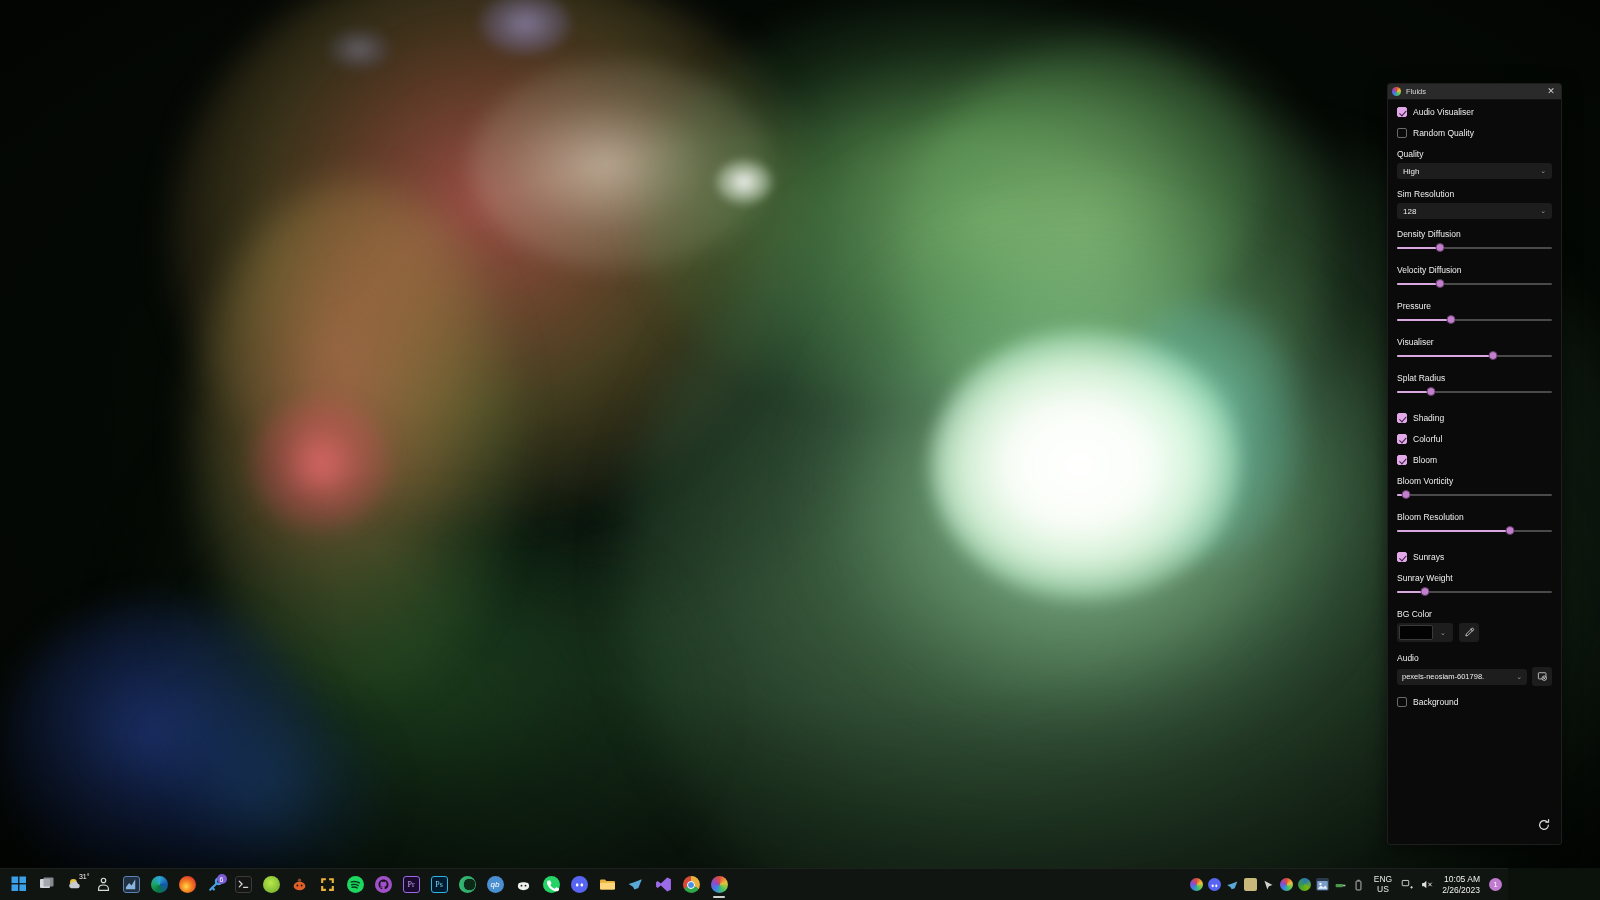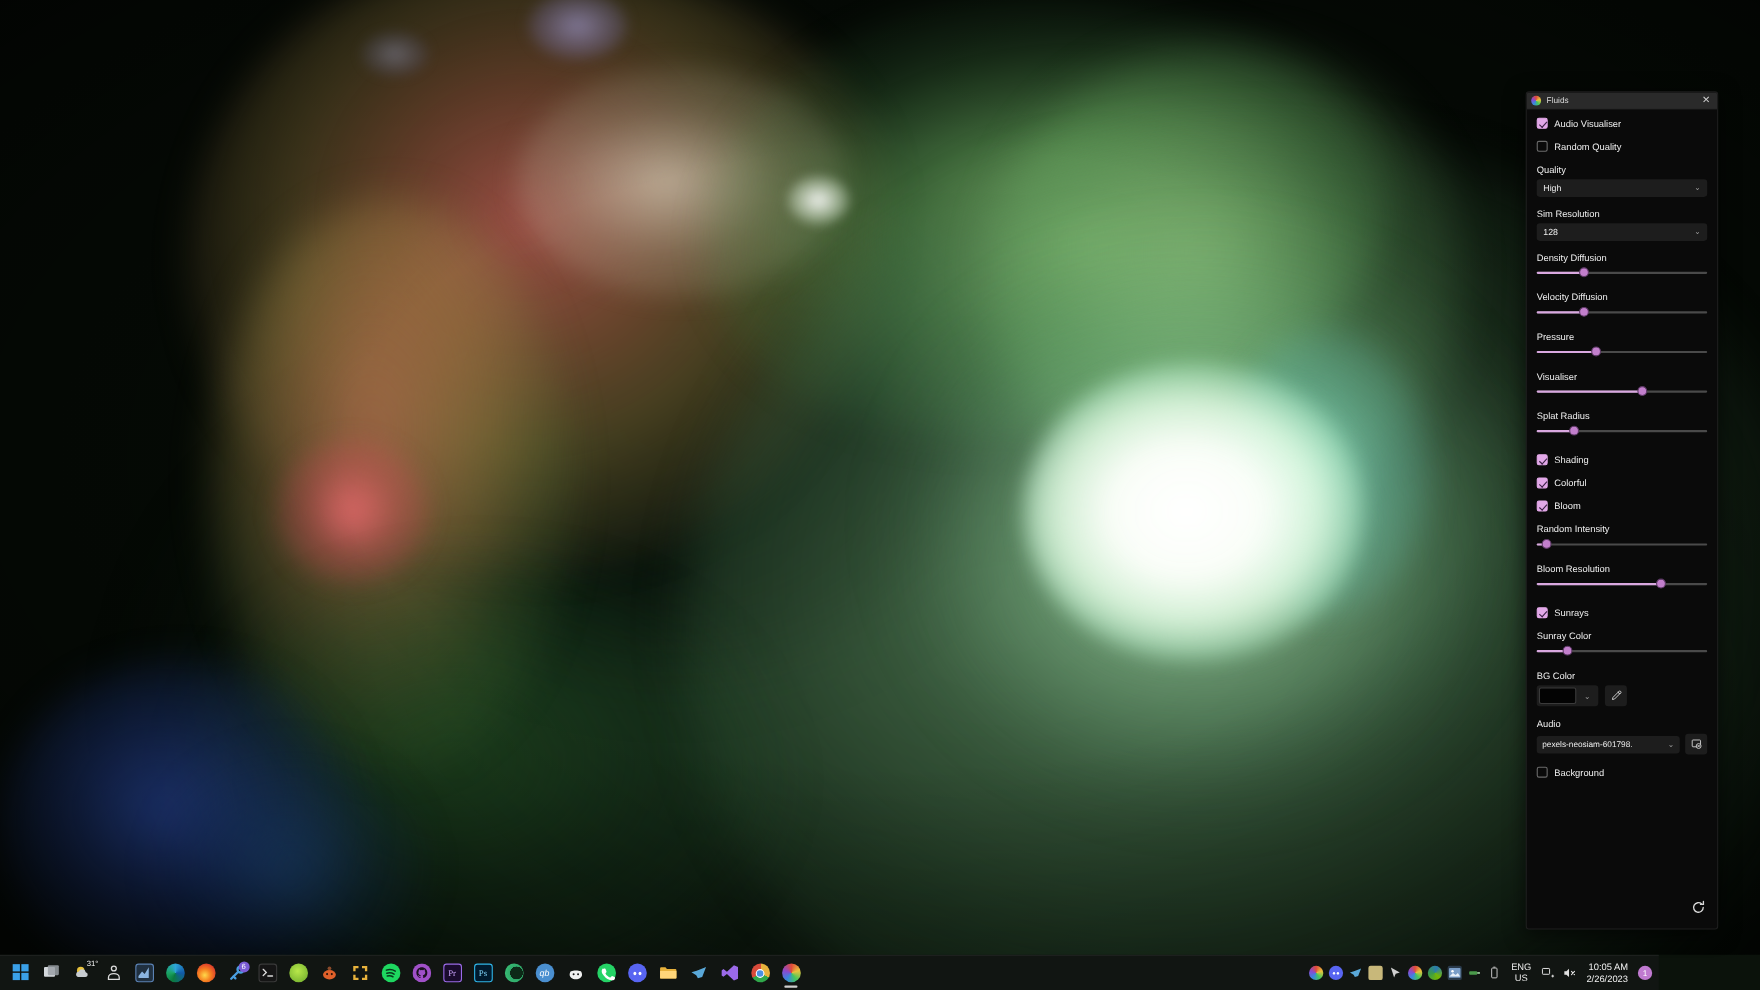"Random Intensity" div.field-label { text: Random Intensity -> Bloom Vorticity }
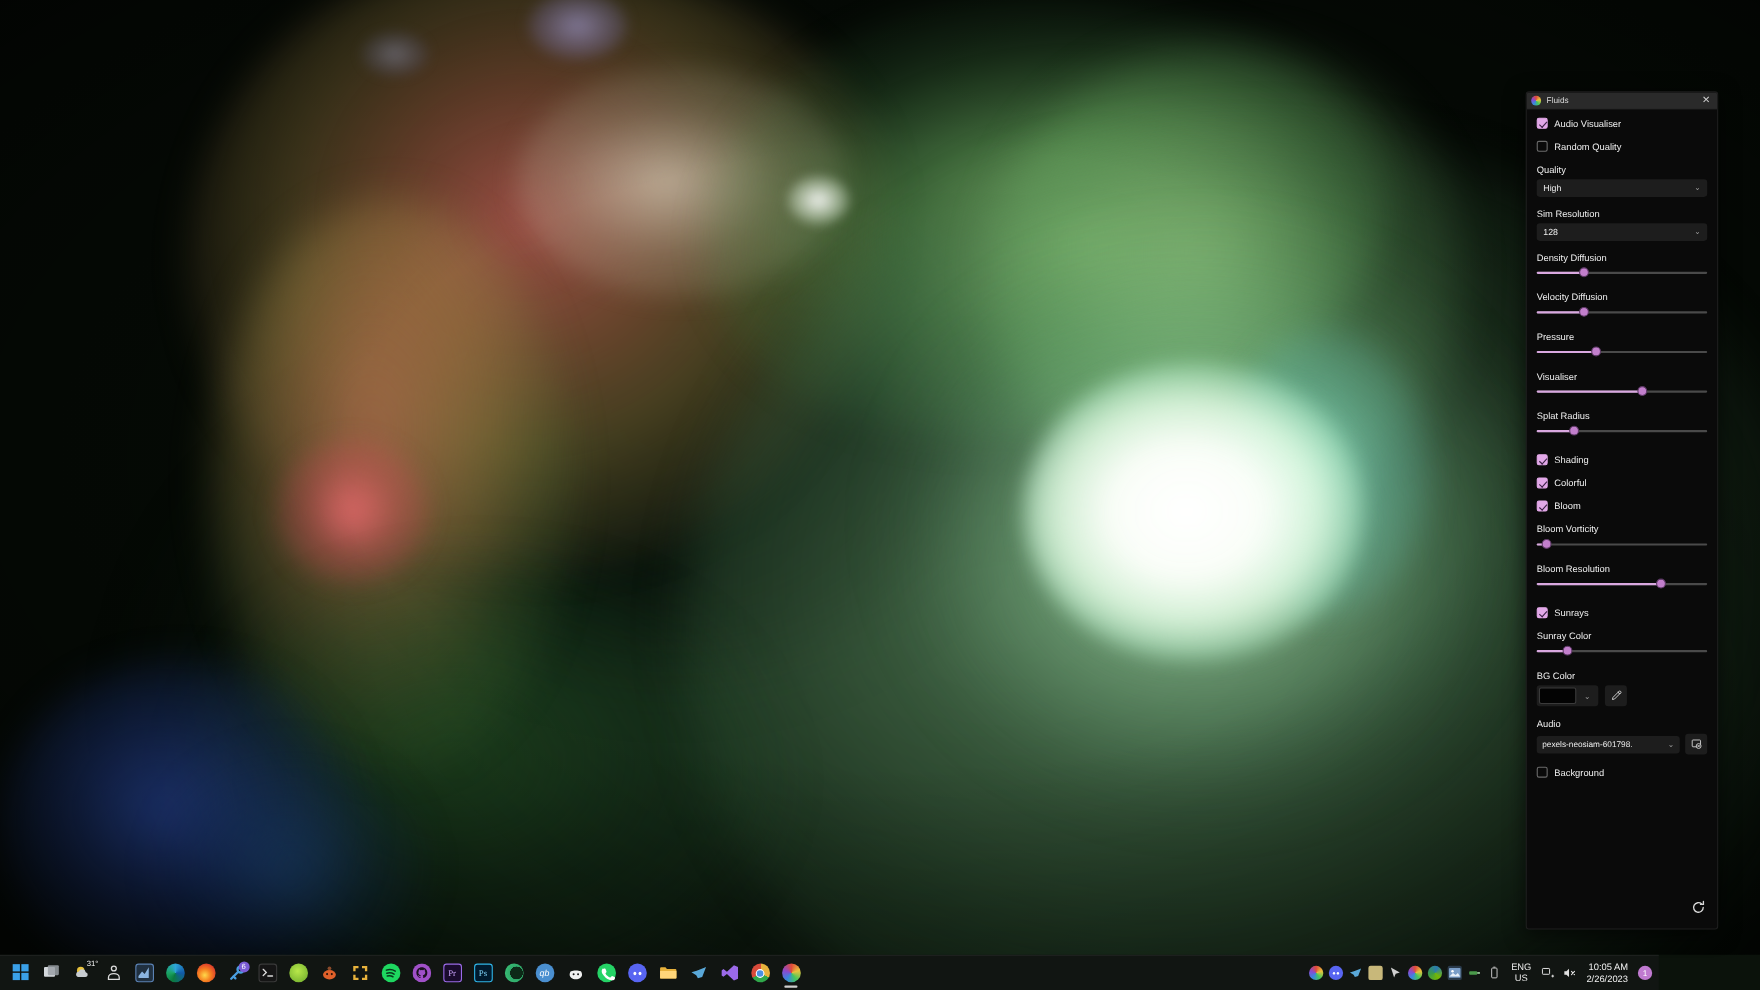"Sunray Color" div.field-label { text: Color -> Weight }
